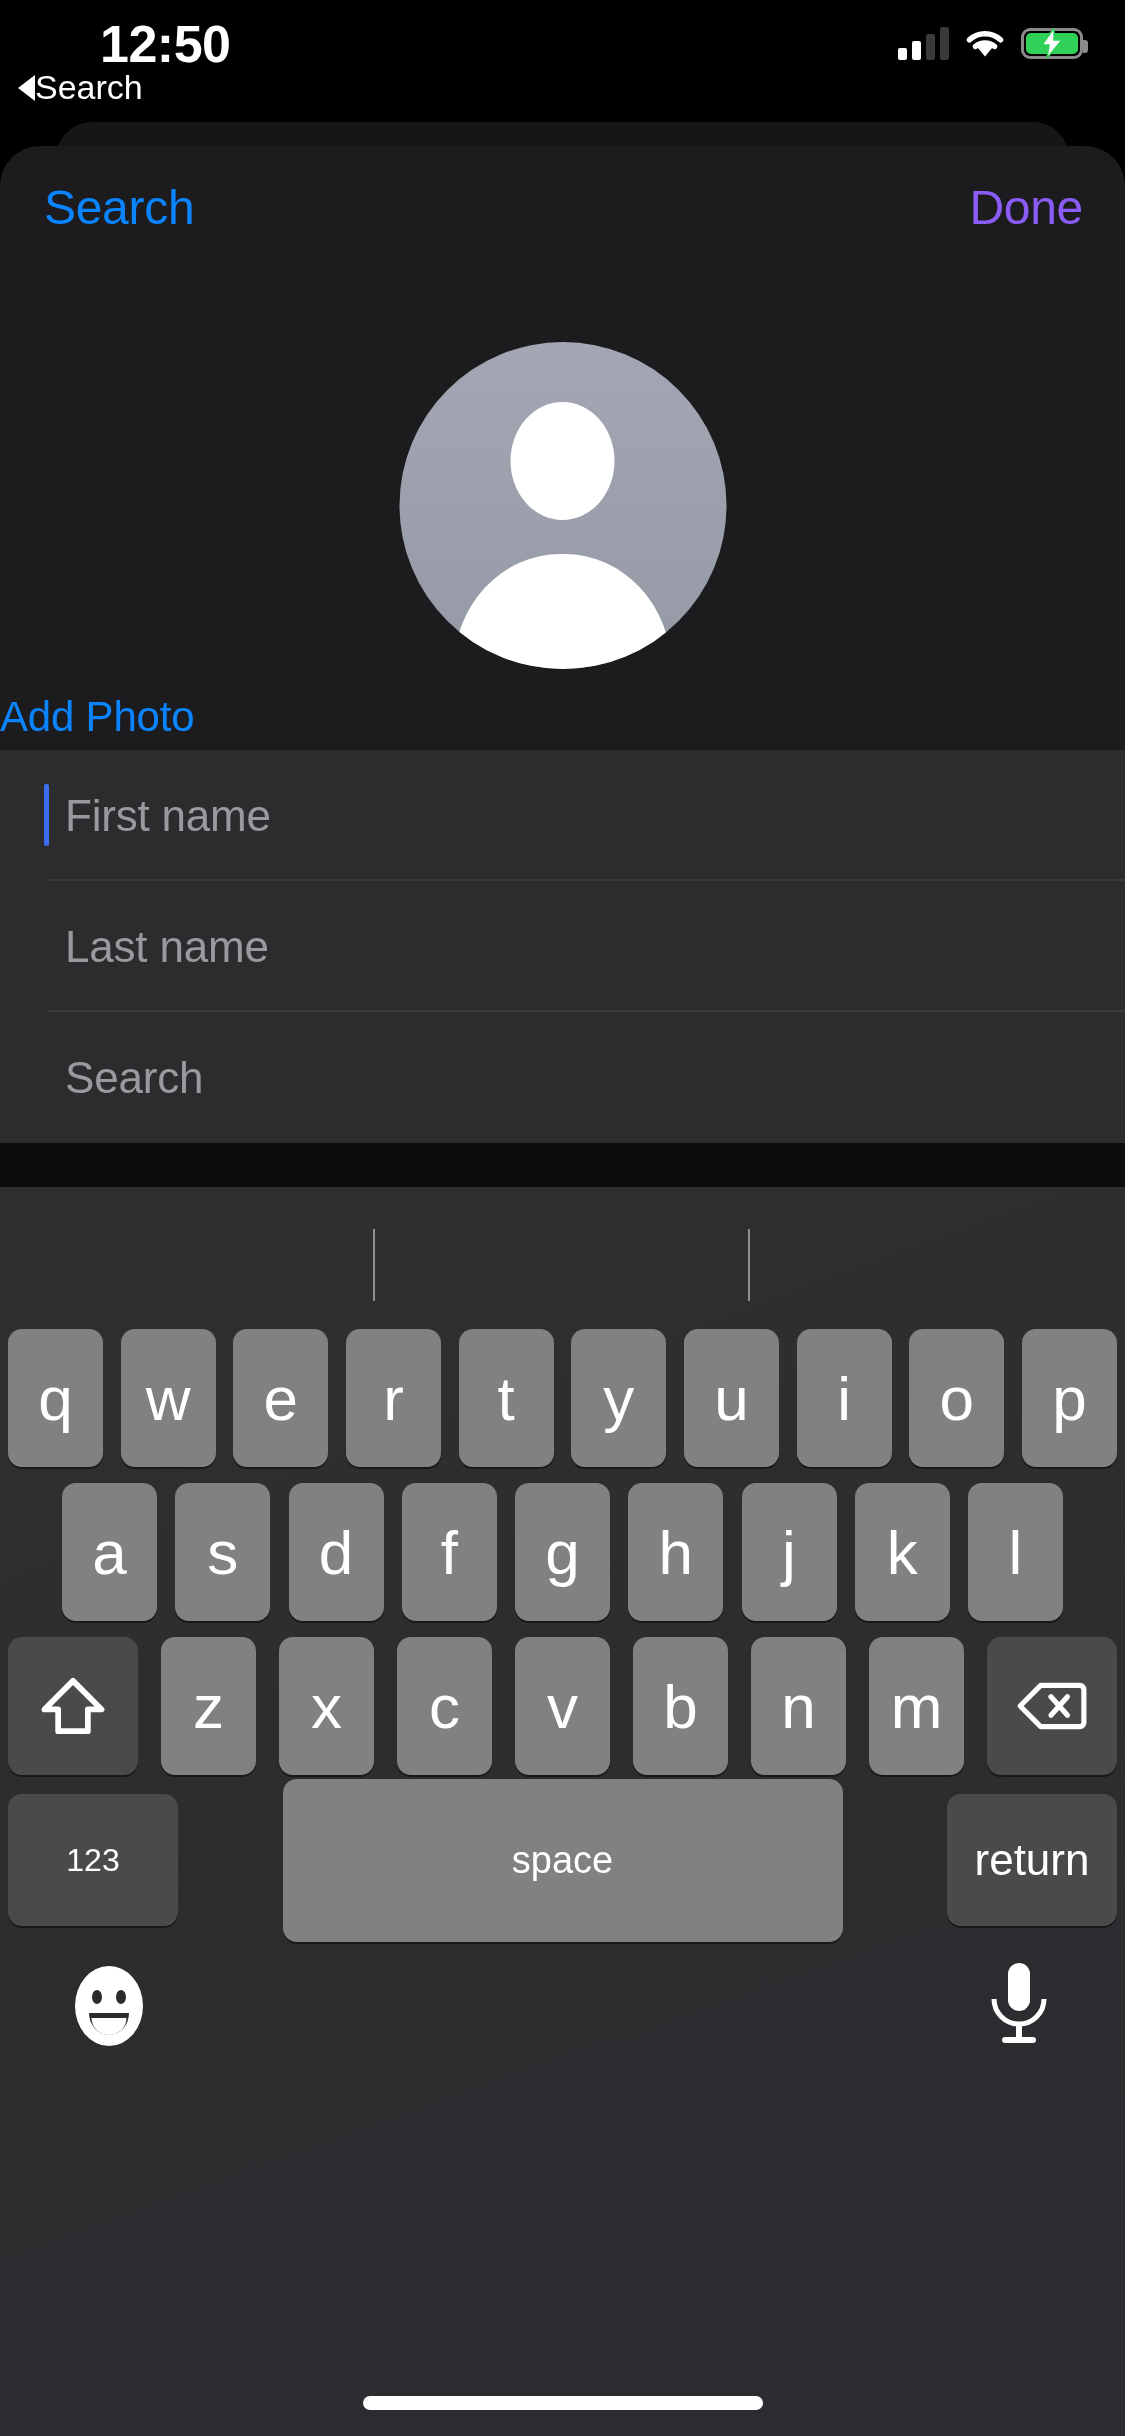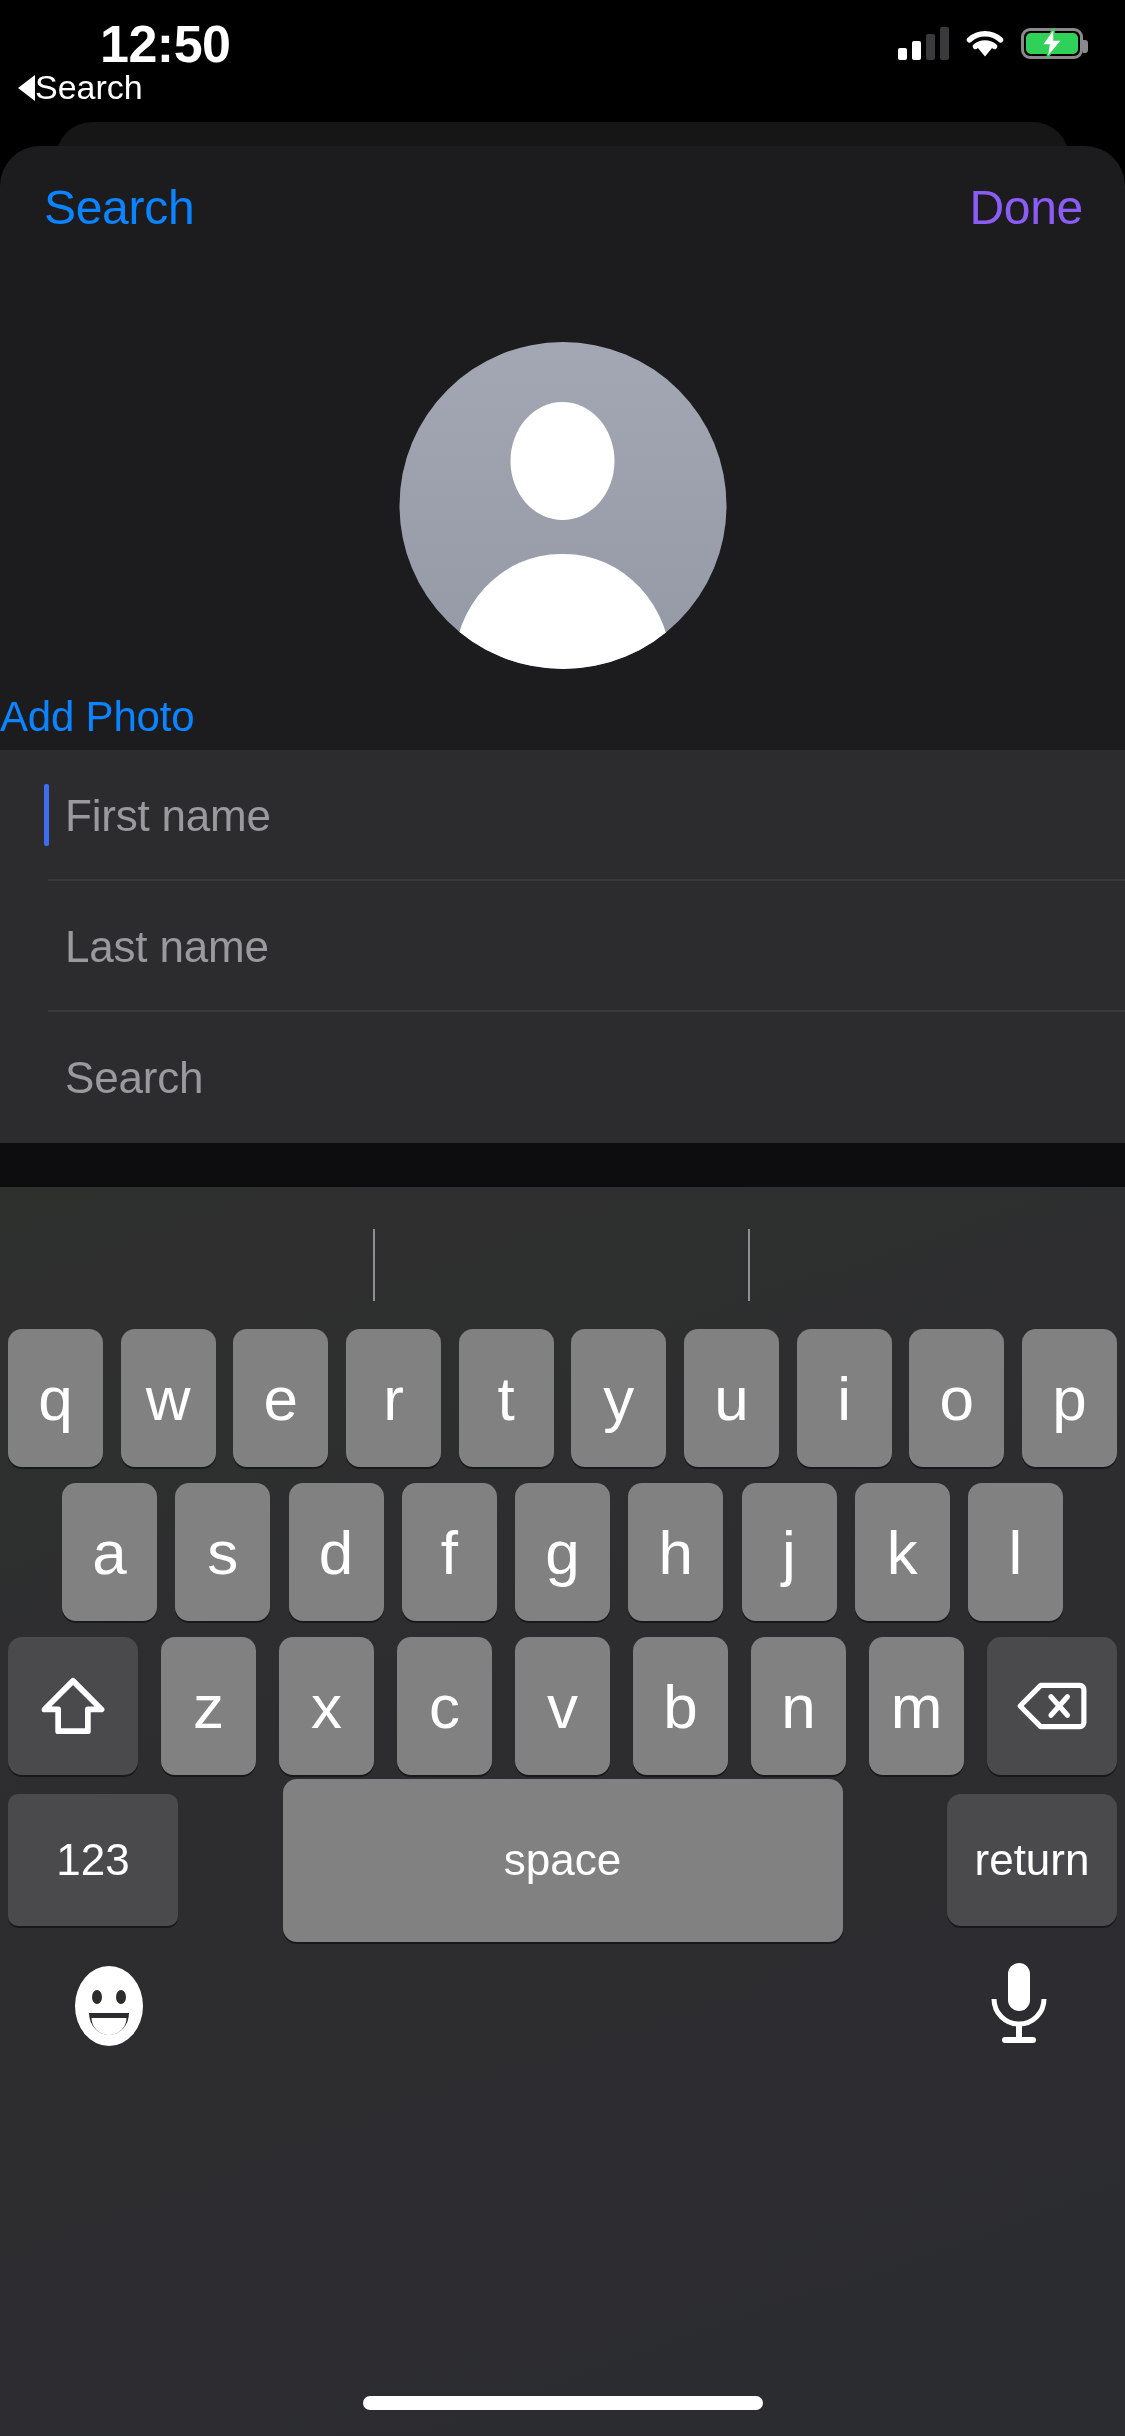"123" .key.numkey { border-radius: 10px -> none; font-size: 44px -> 32px }
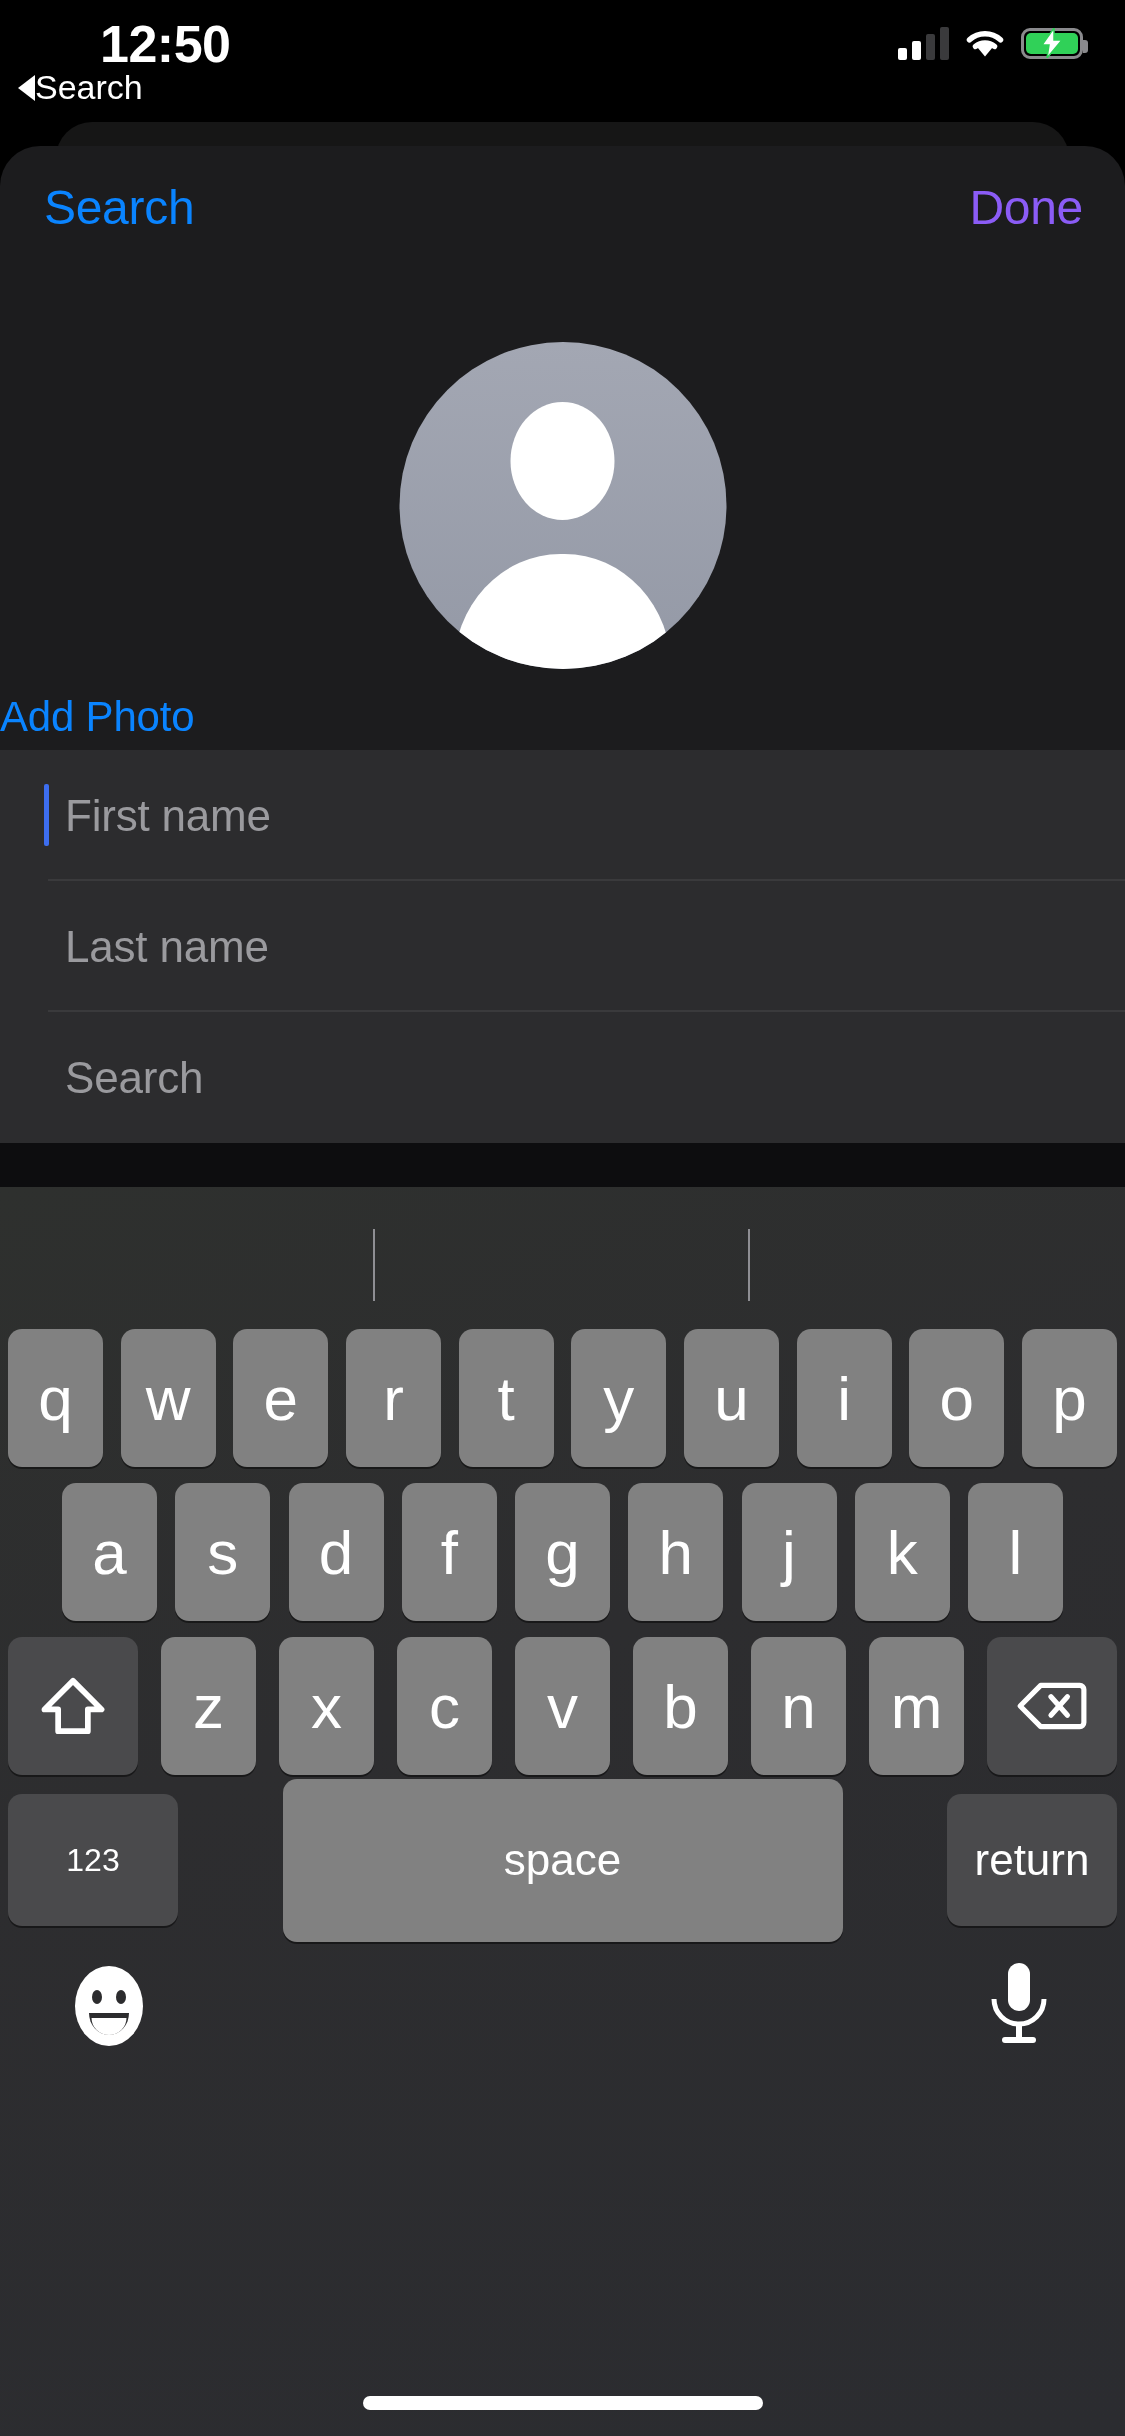"space" .key.spacekey { font-size: 44px -> 38px }
